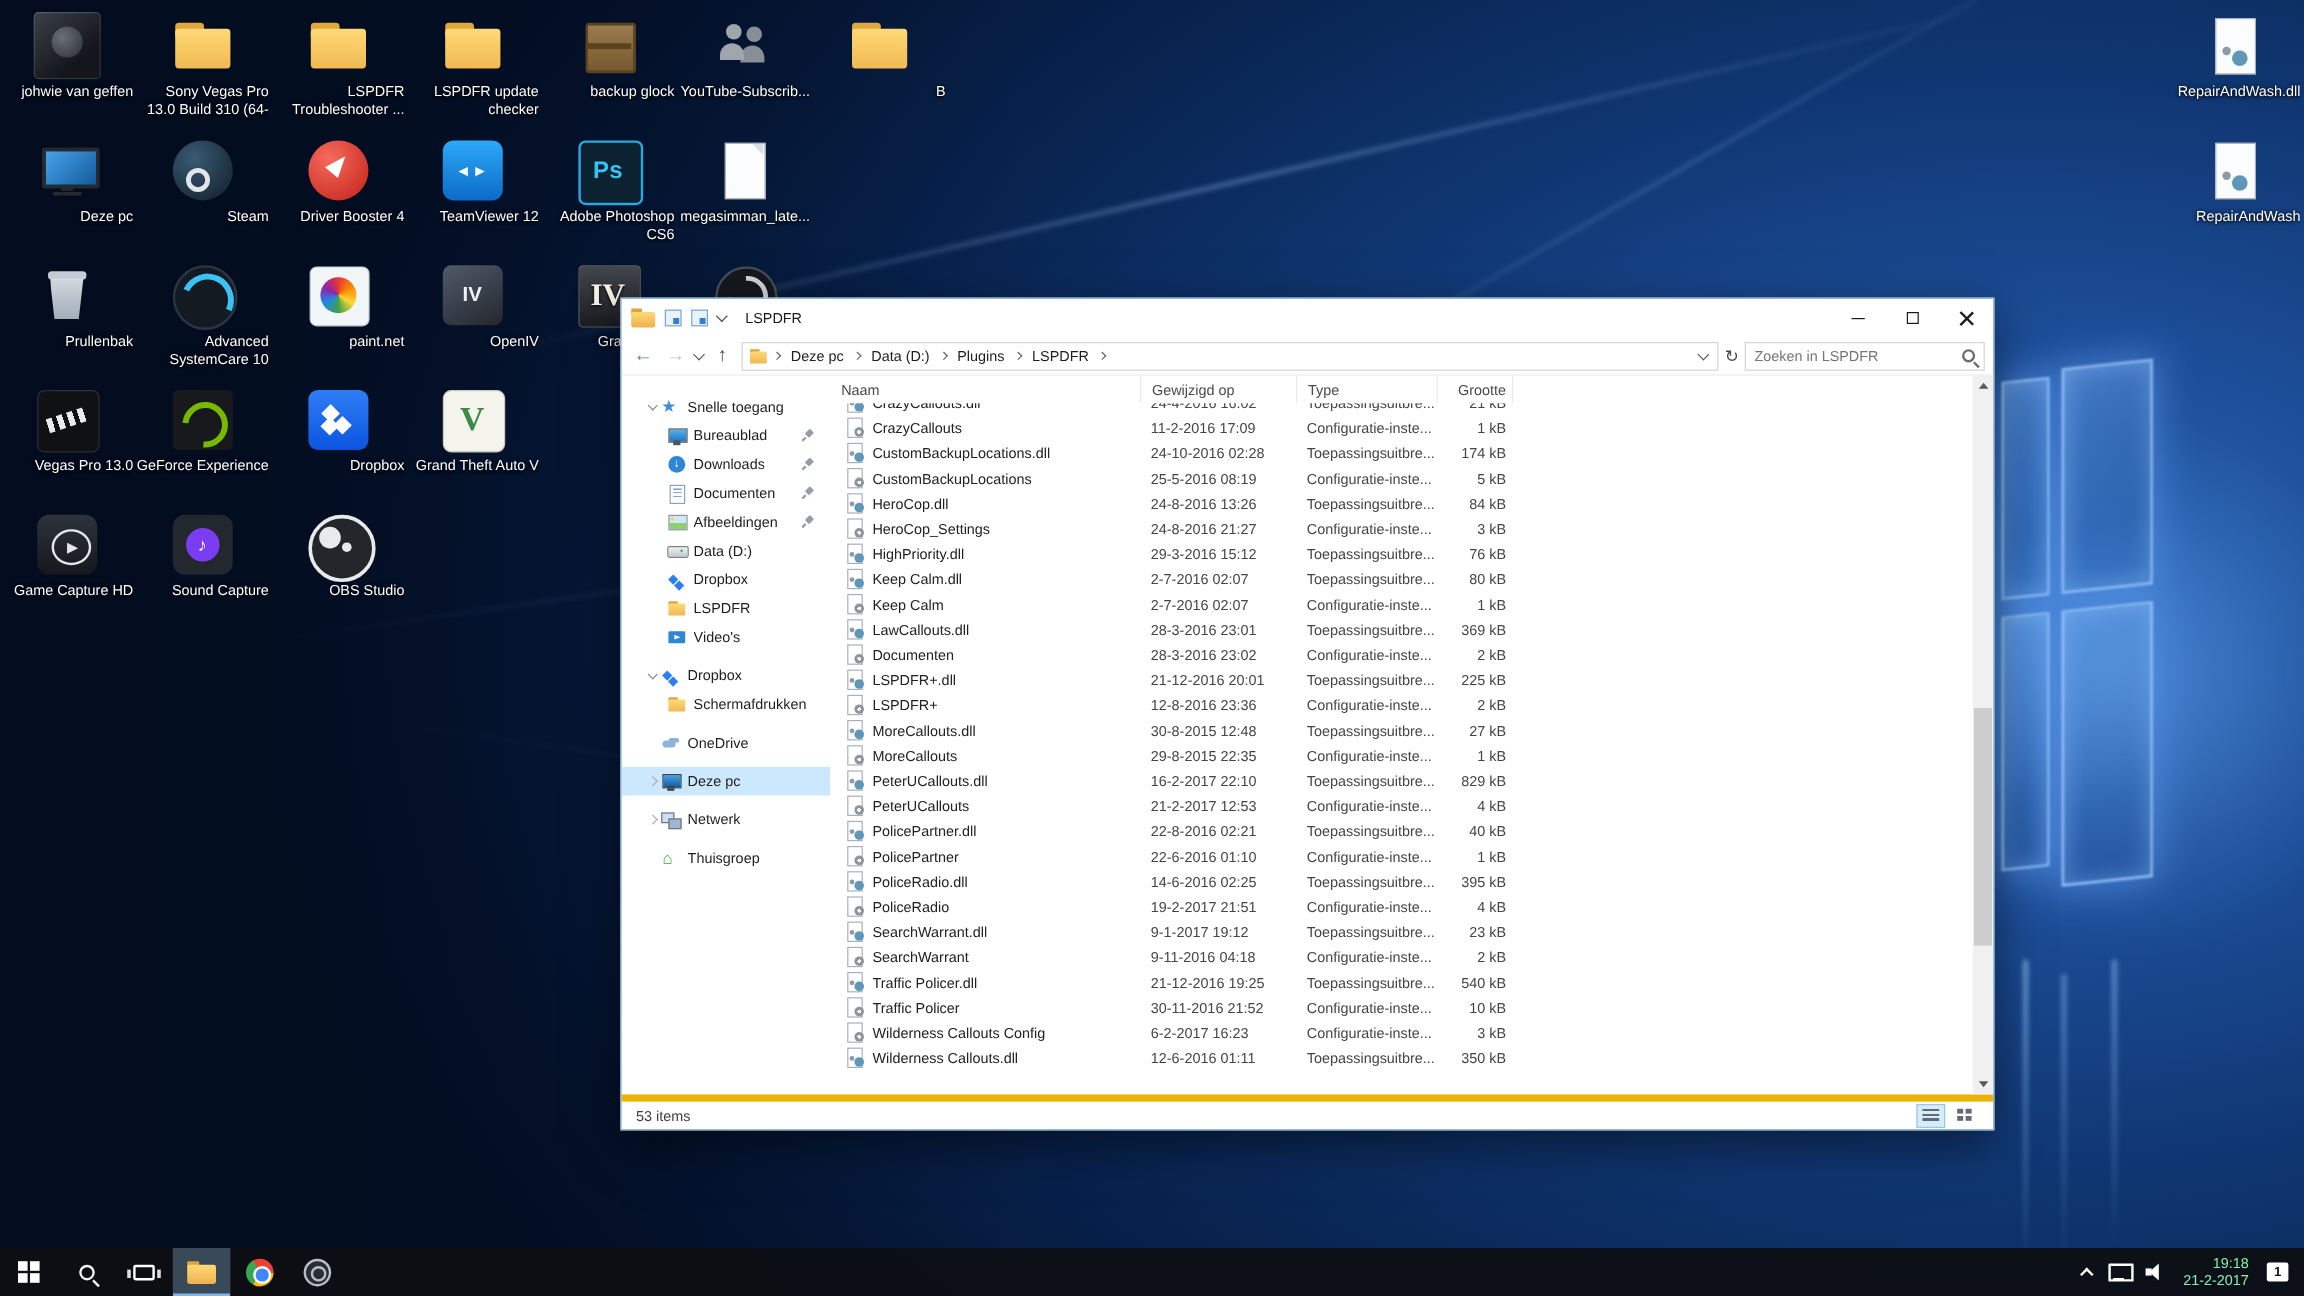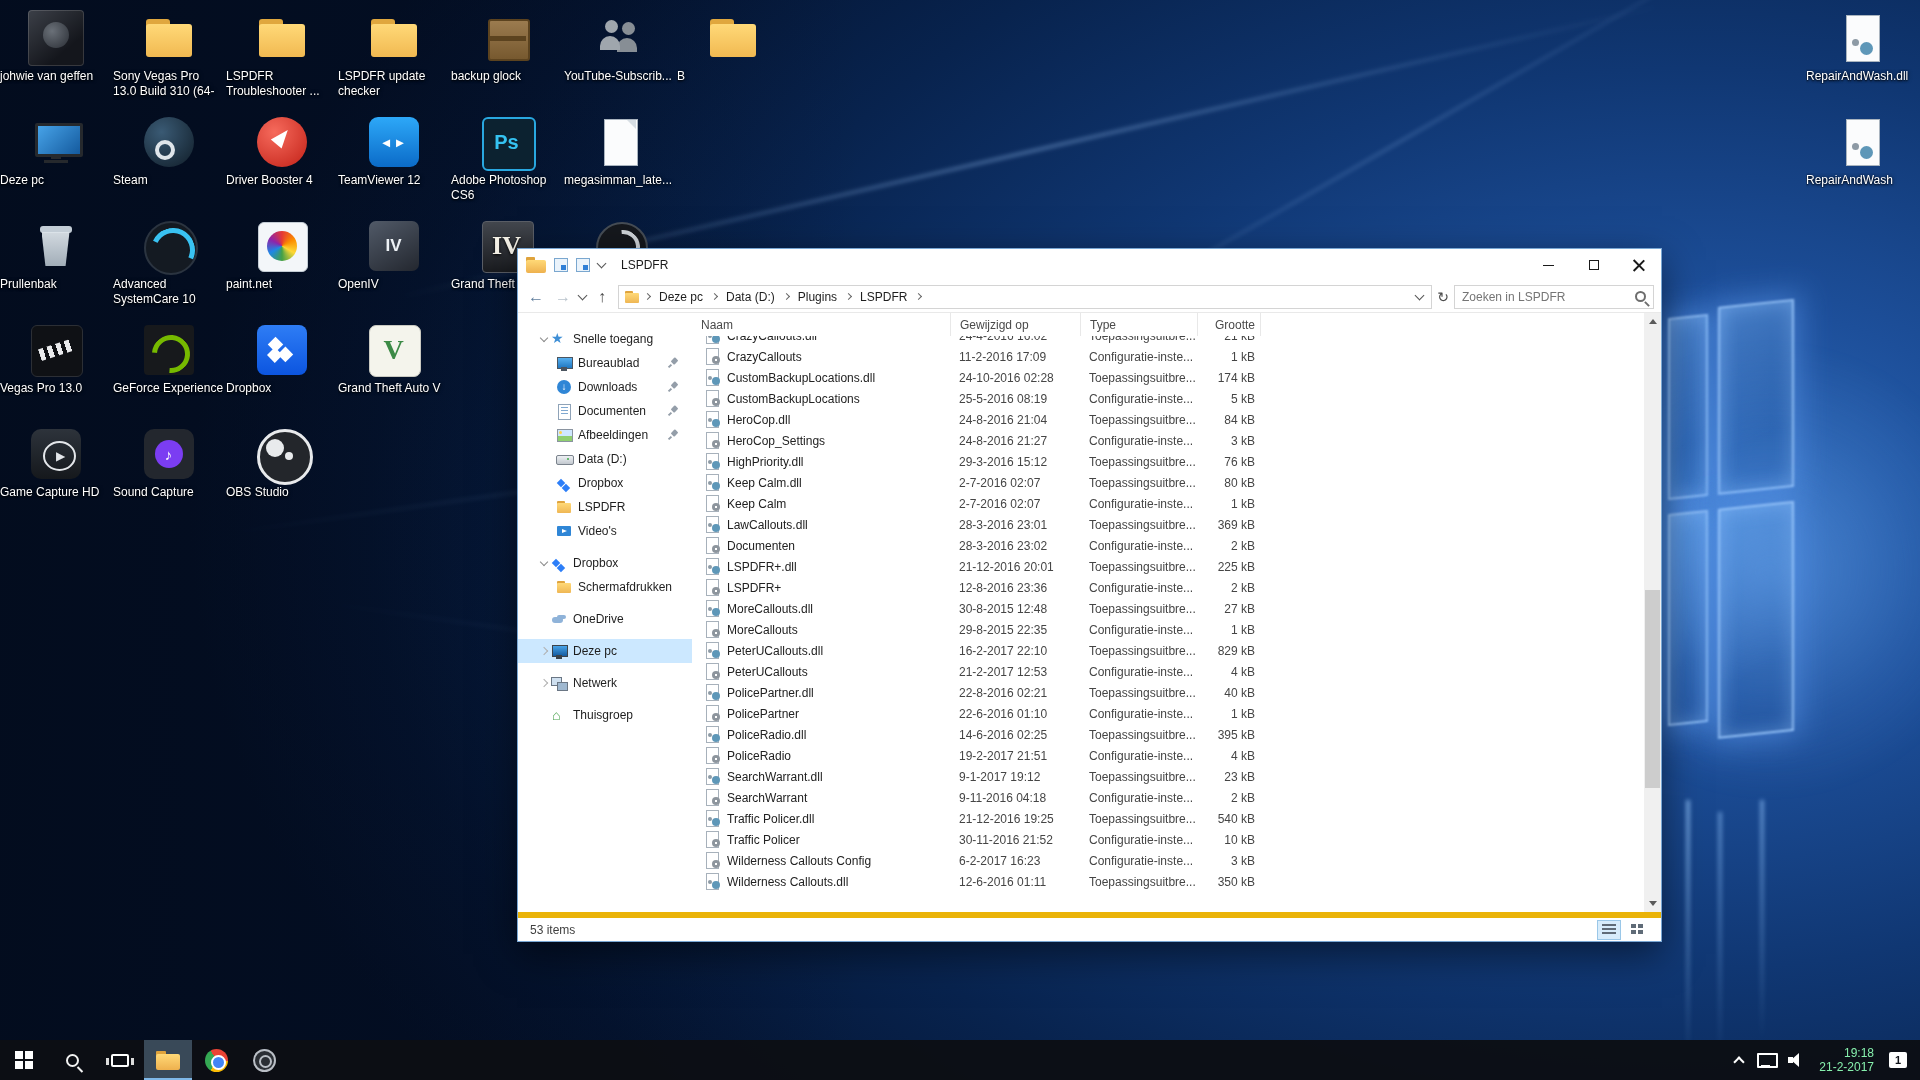"johwie van geffen" .dcell { text-align: left -> right }
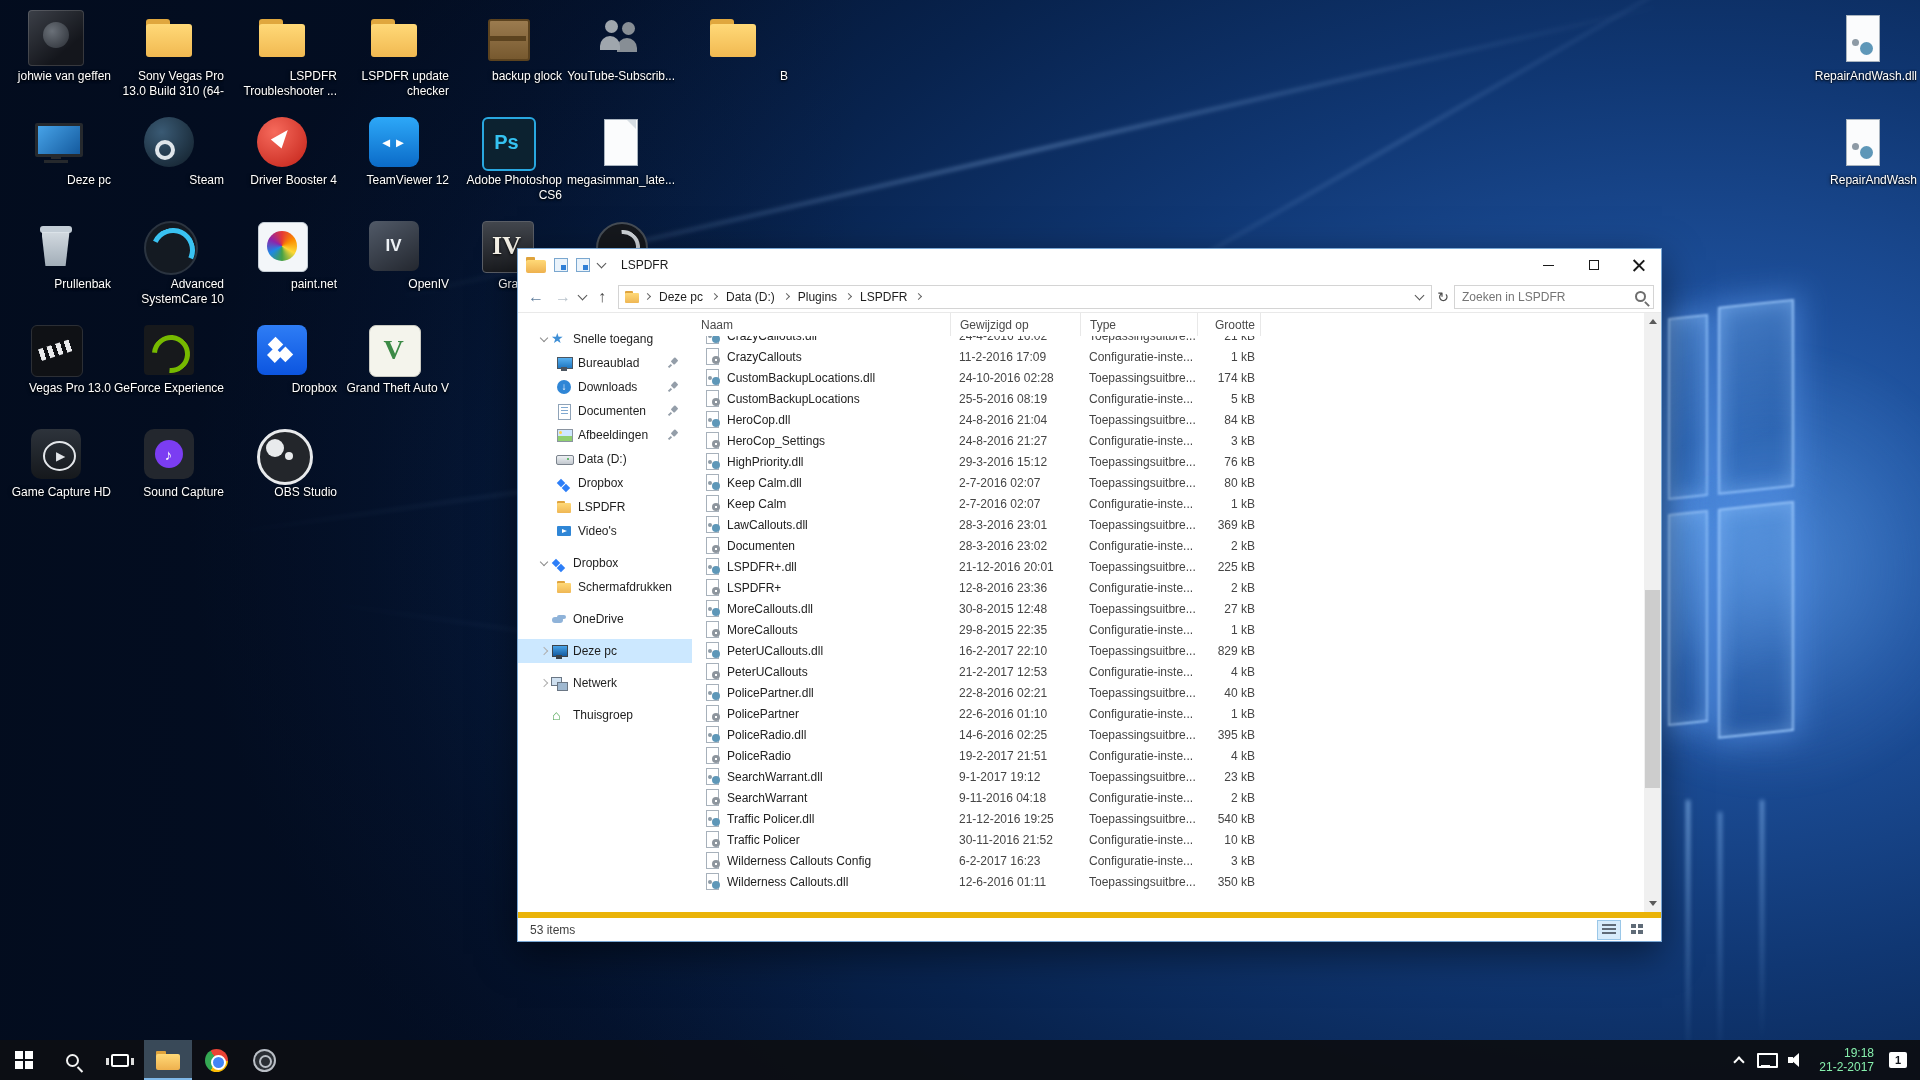"24-8-2016 21:04" span.fdate { text: 21:04 -> 13:26 }
